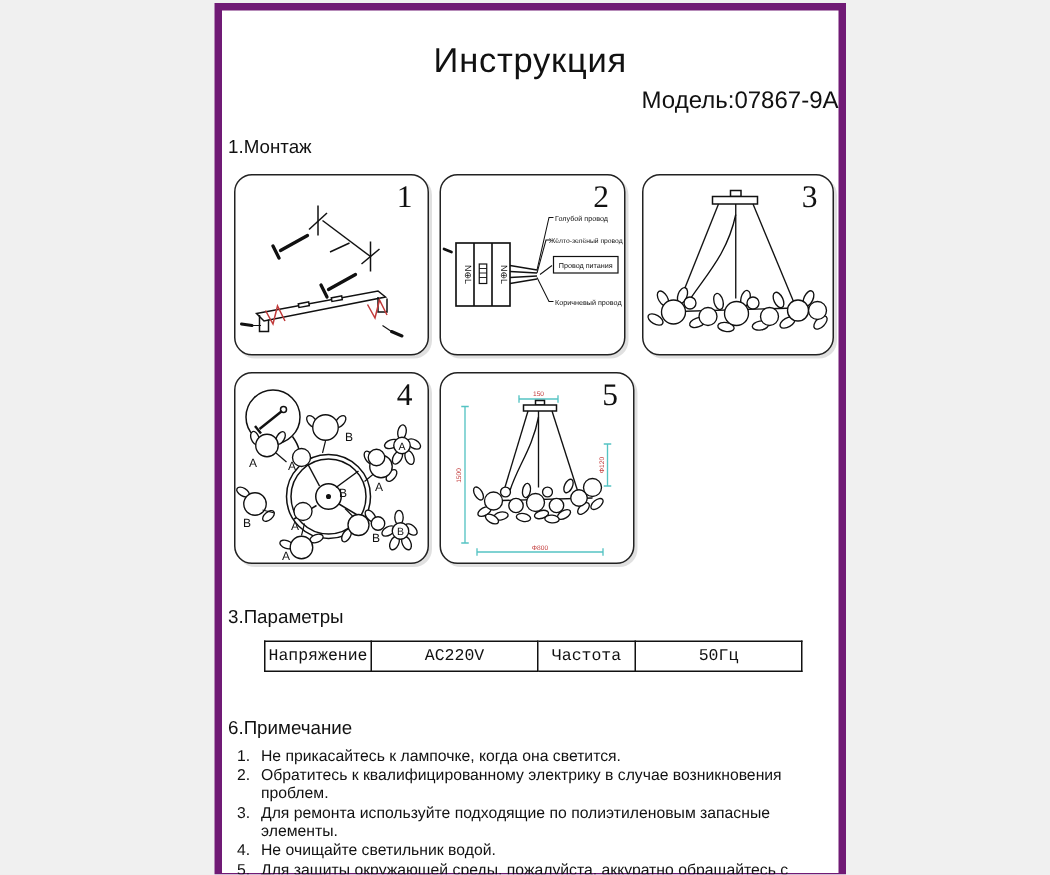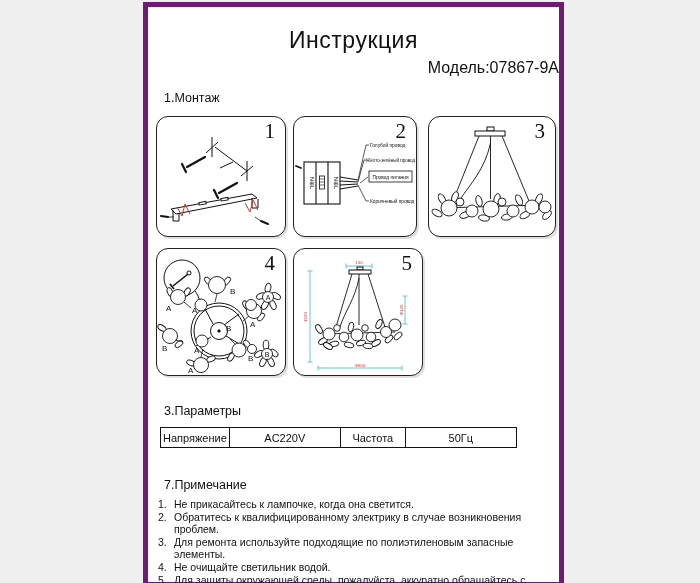"1.Монтаж" .sec { left: 16px -> 4px }
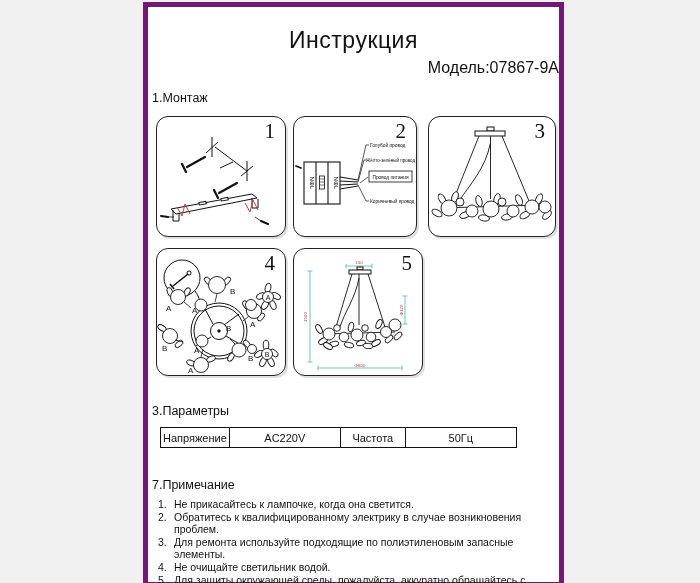"Напряжение" table.ptable { font-family: none -> Liberation Mono, monospace; left: 12px -> 28px }
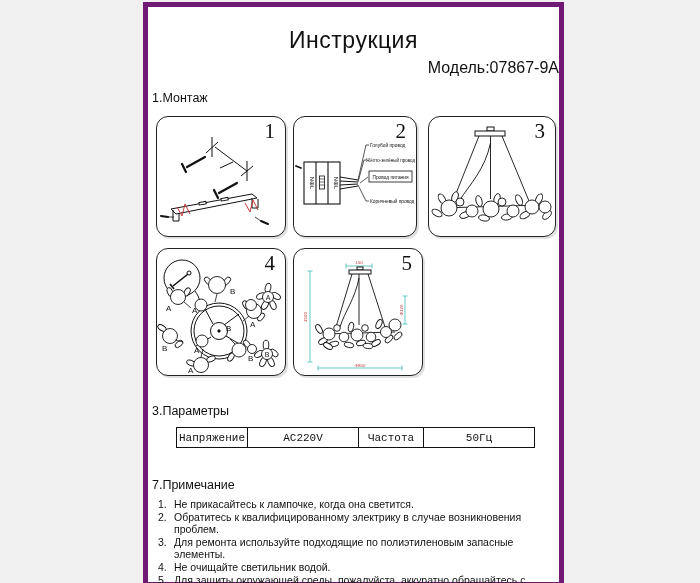"7.Примечание" div.sec { text: 7.Примечание -> 6.Примечание }
